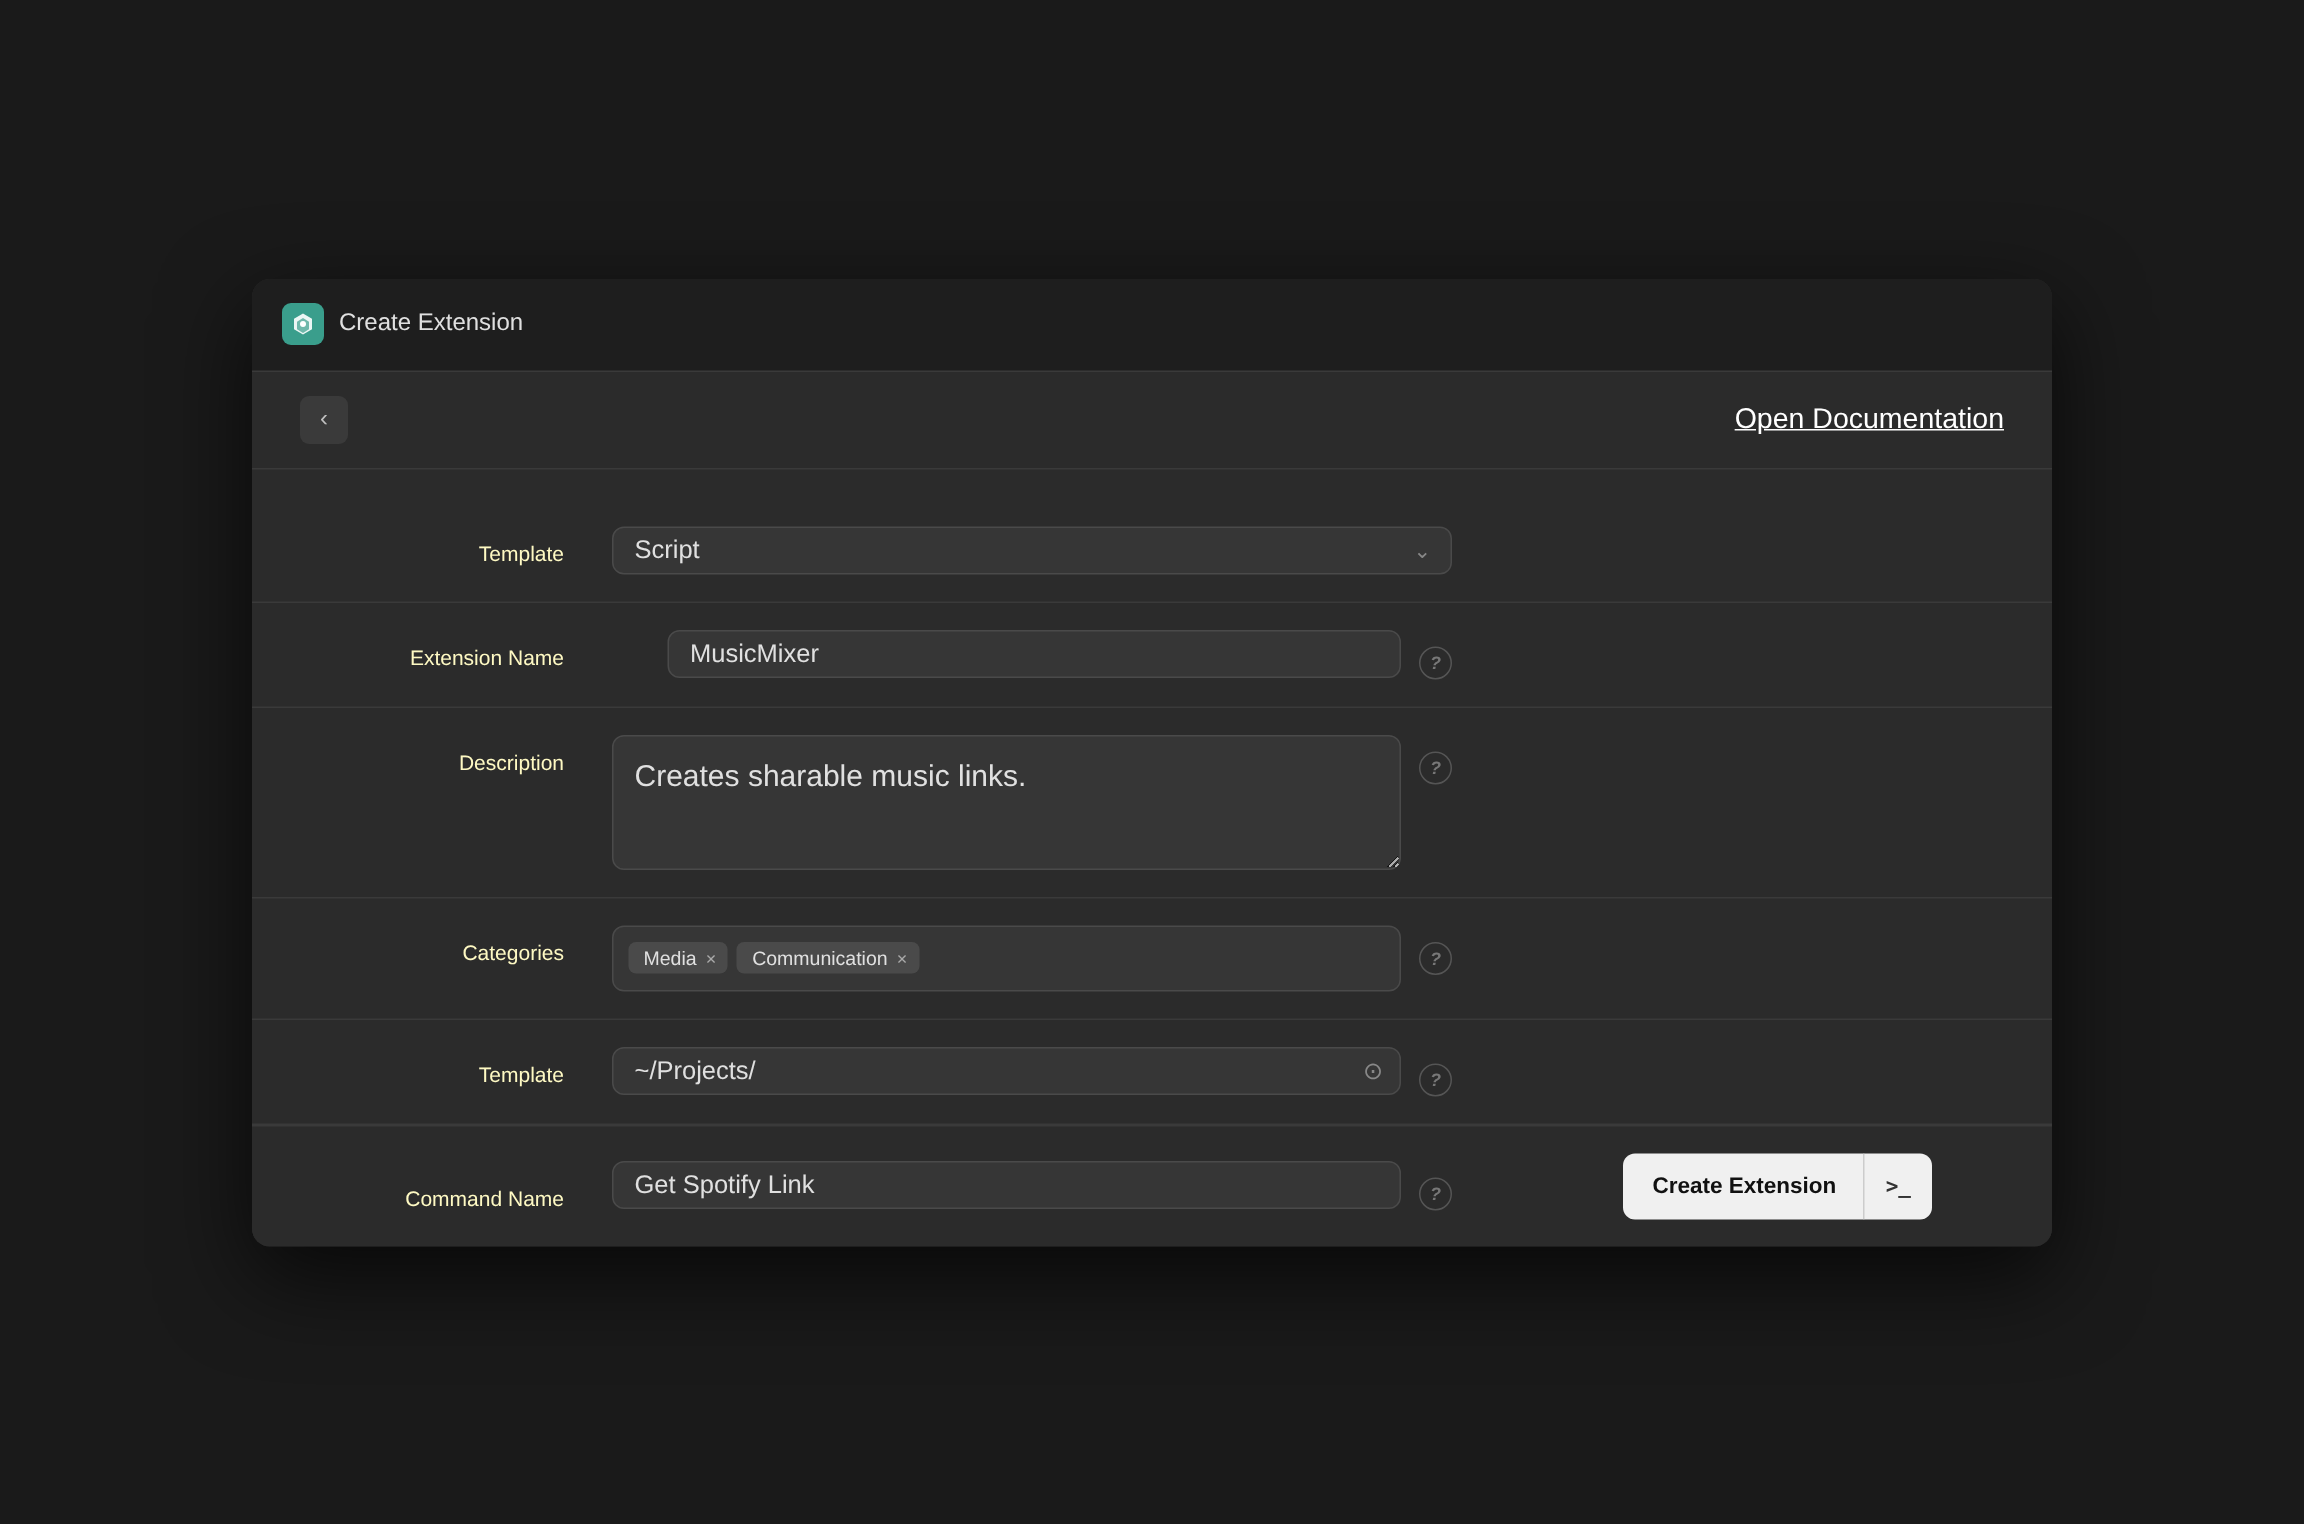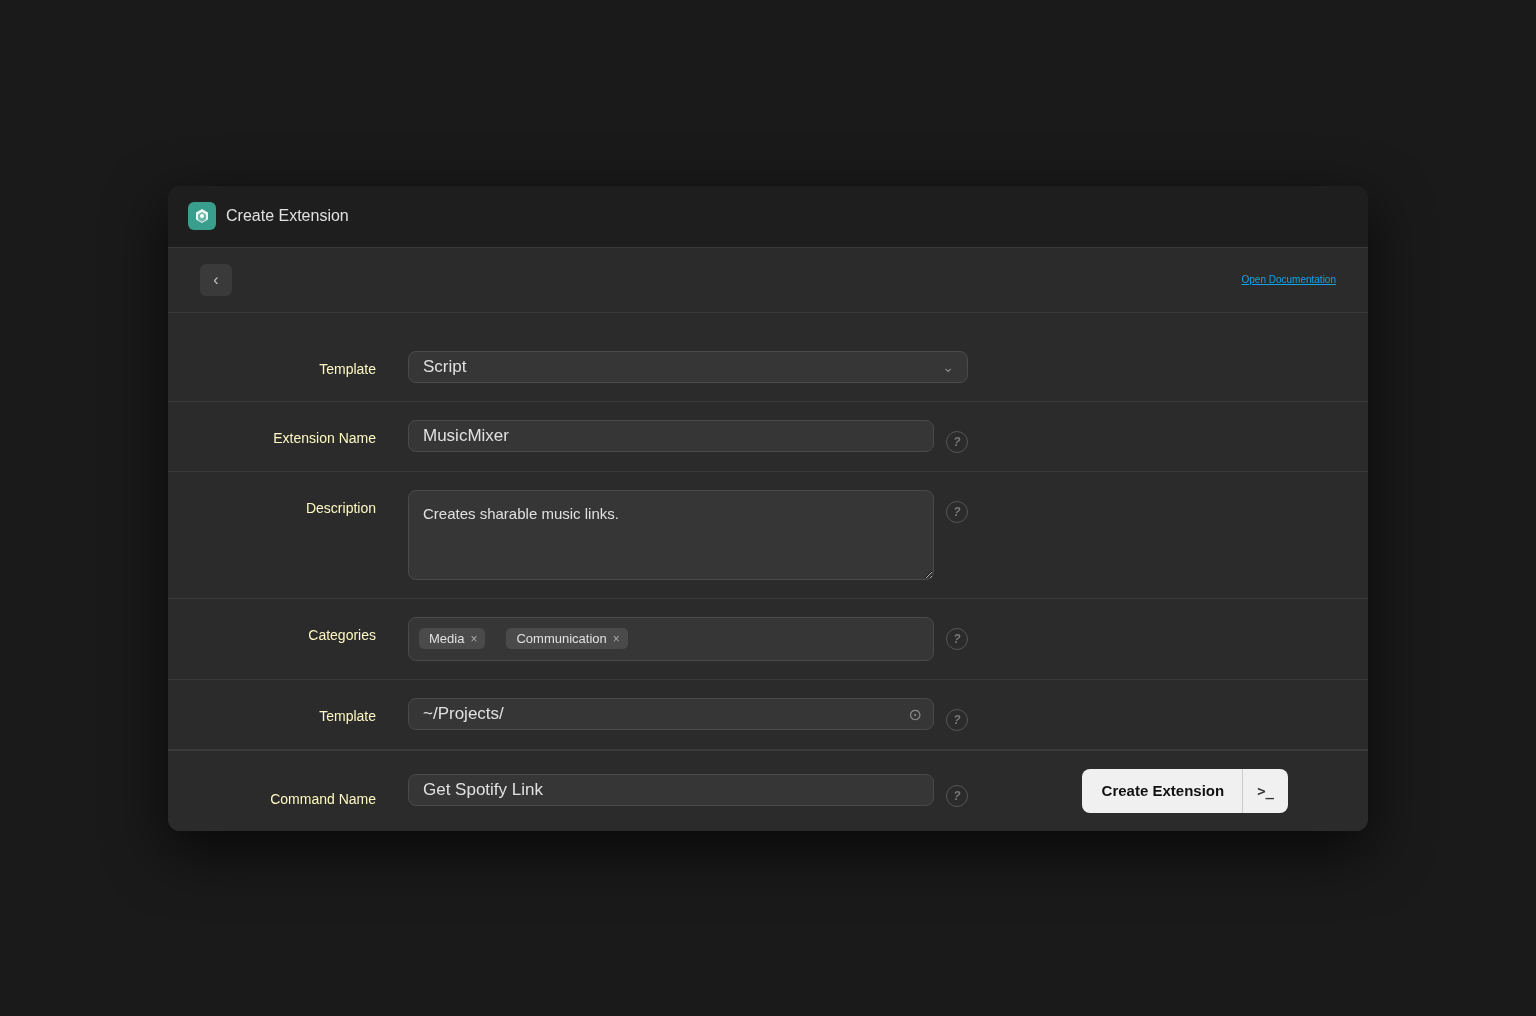"Open Documentation" .open-docs-link { color: #0ea5e9 -> #ffffff; font-size: 10px -> 19px }
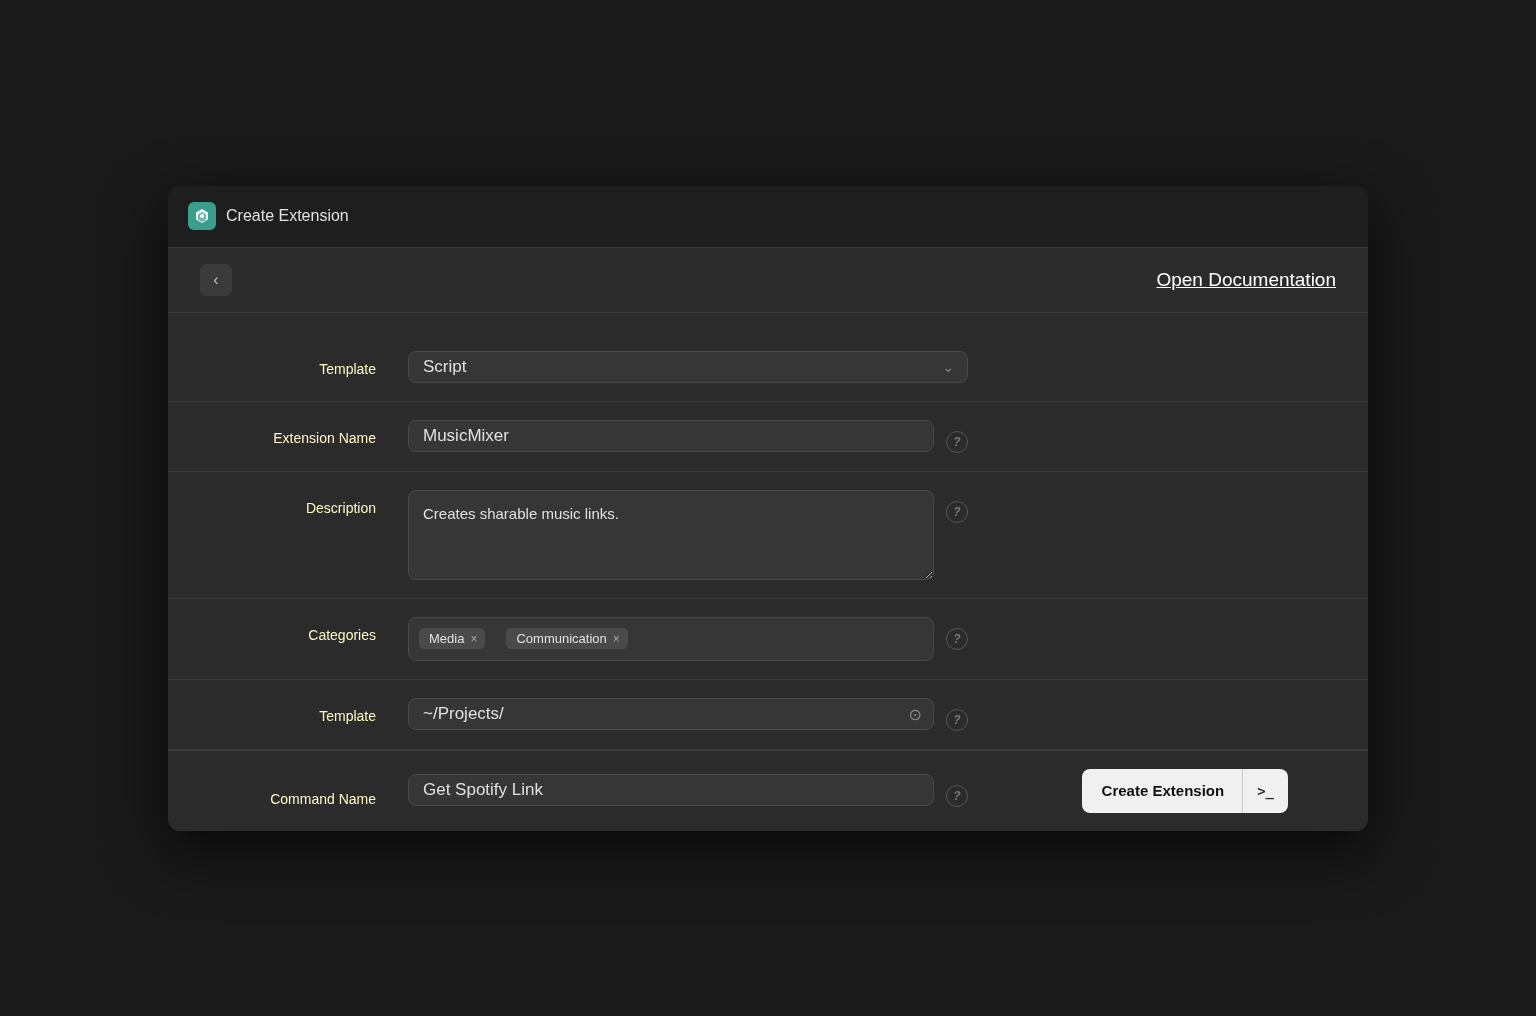"MusicMixer" input.form-input { margin-left: none -> 37px }
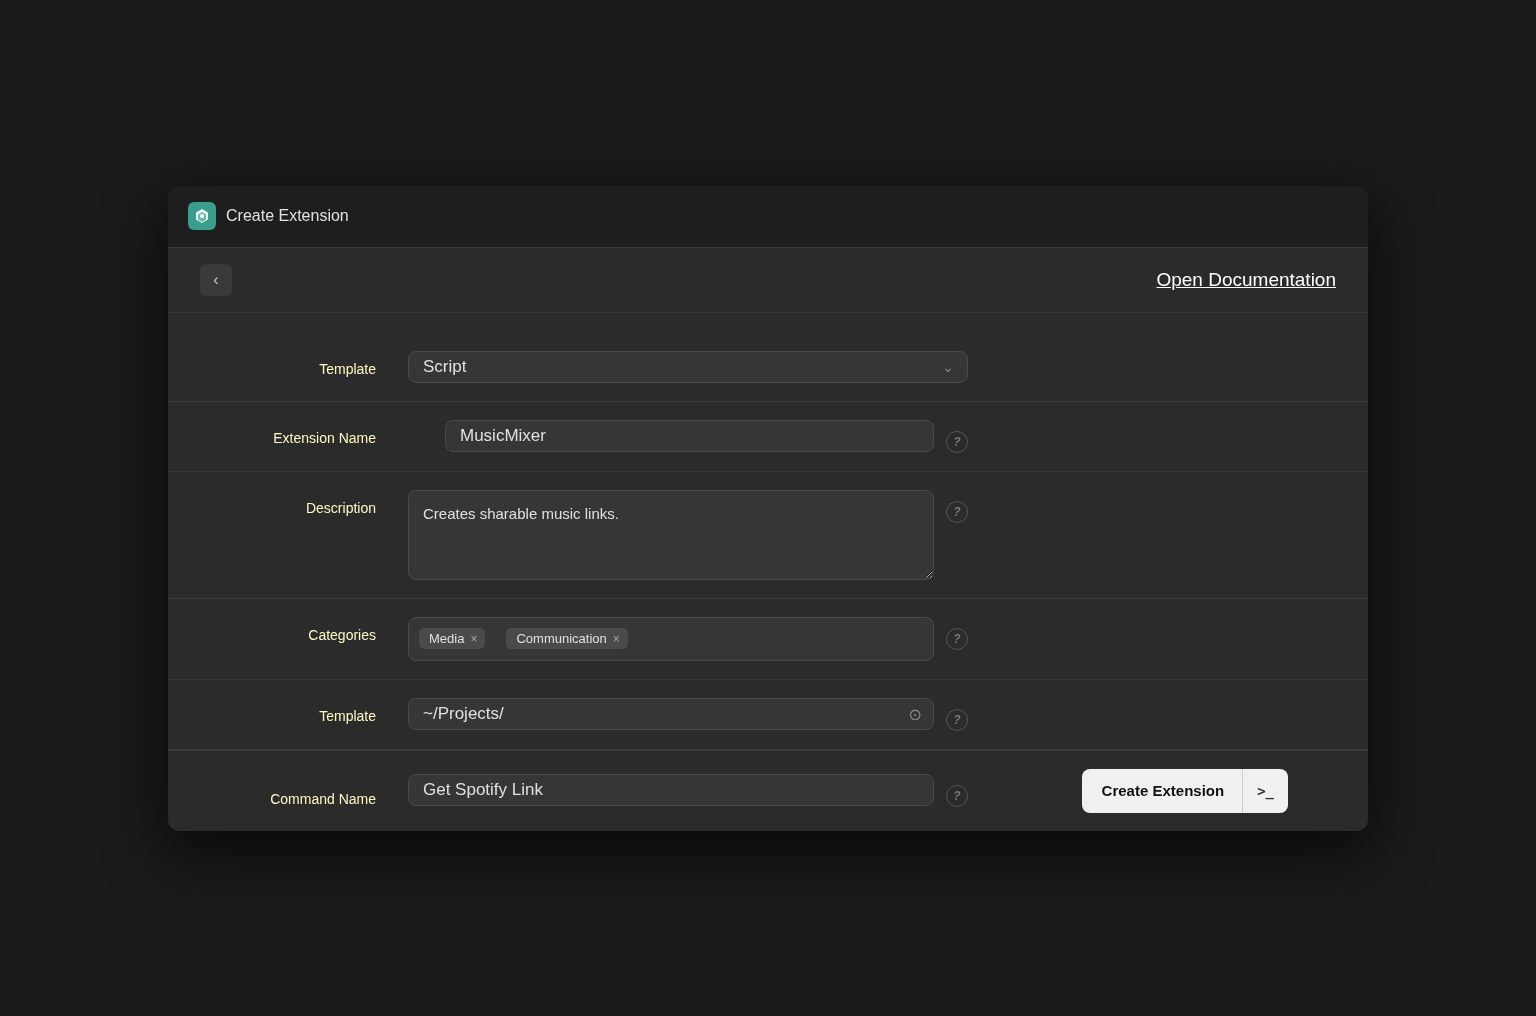"Creates sharable music links." .form-textarea { font-size: 15px -> 20px }
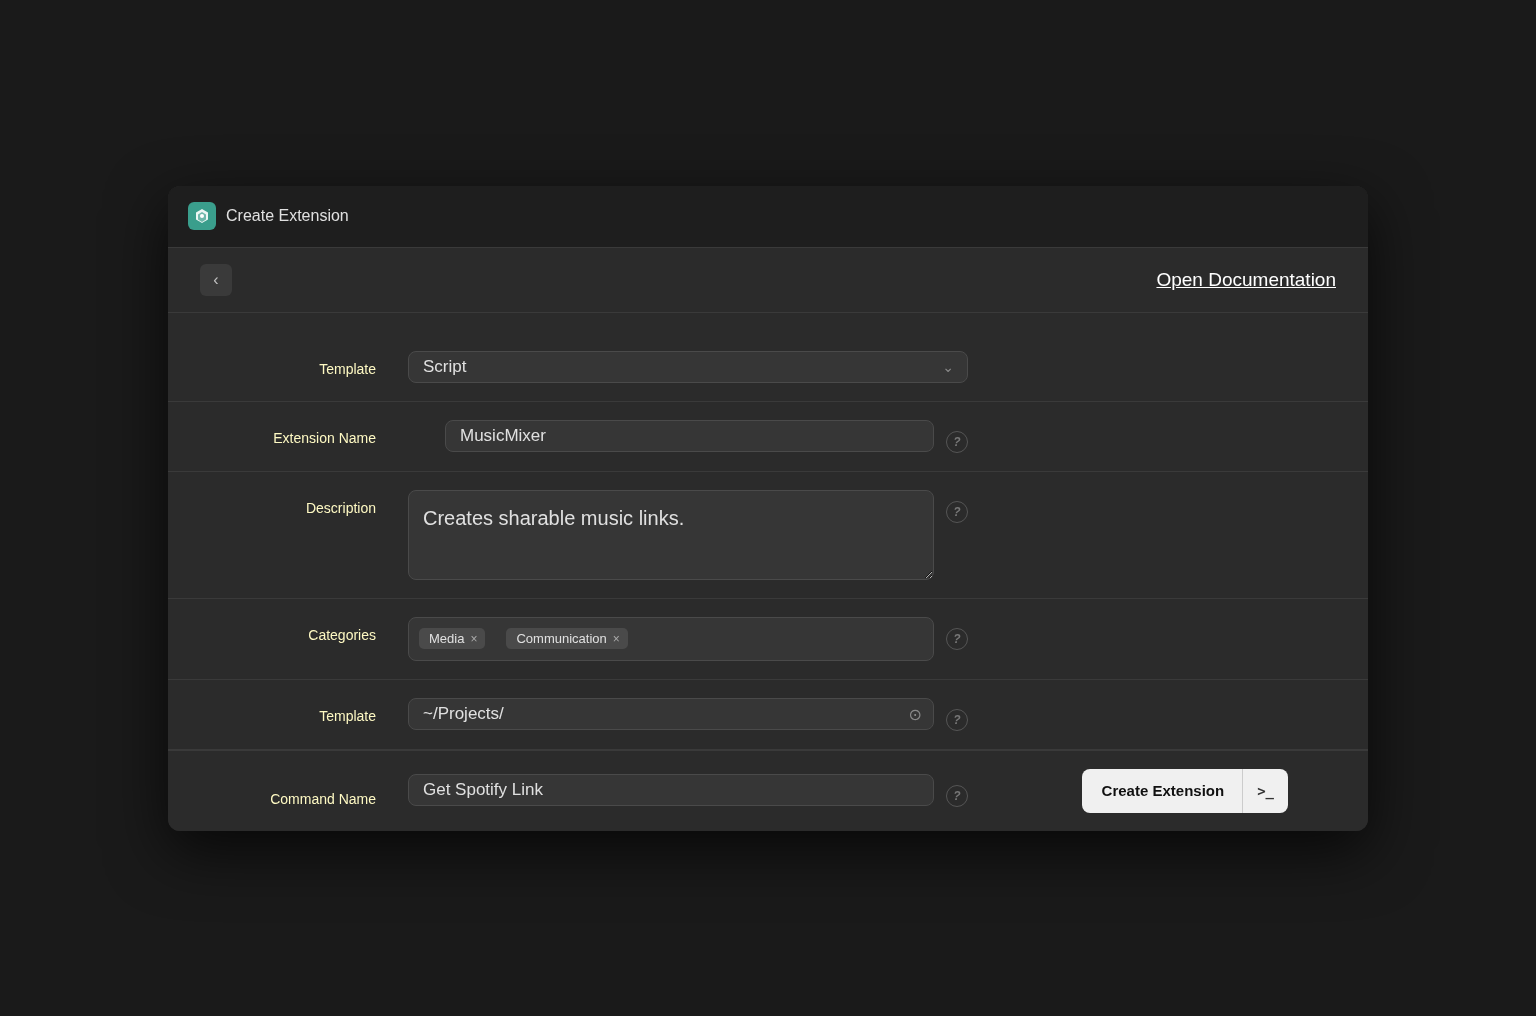"Media" .form-categories { gap: 21px -> 6px }
